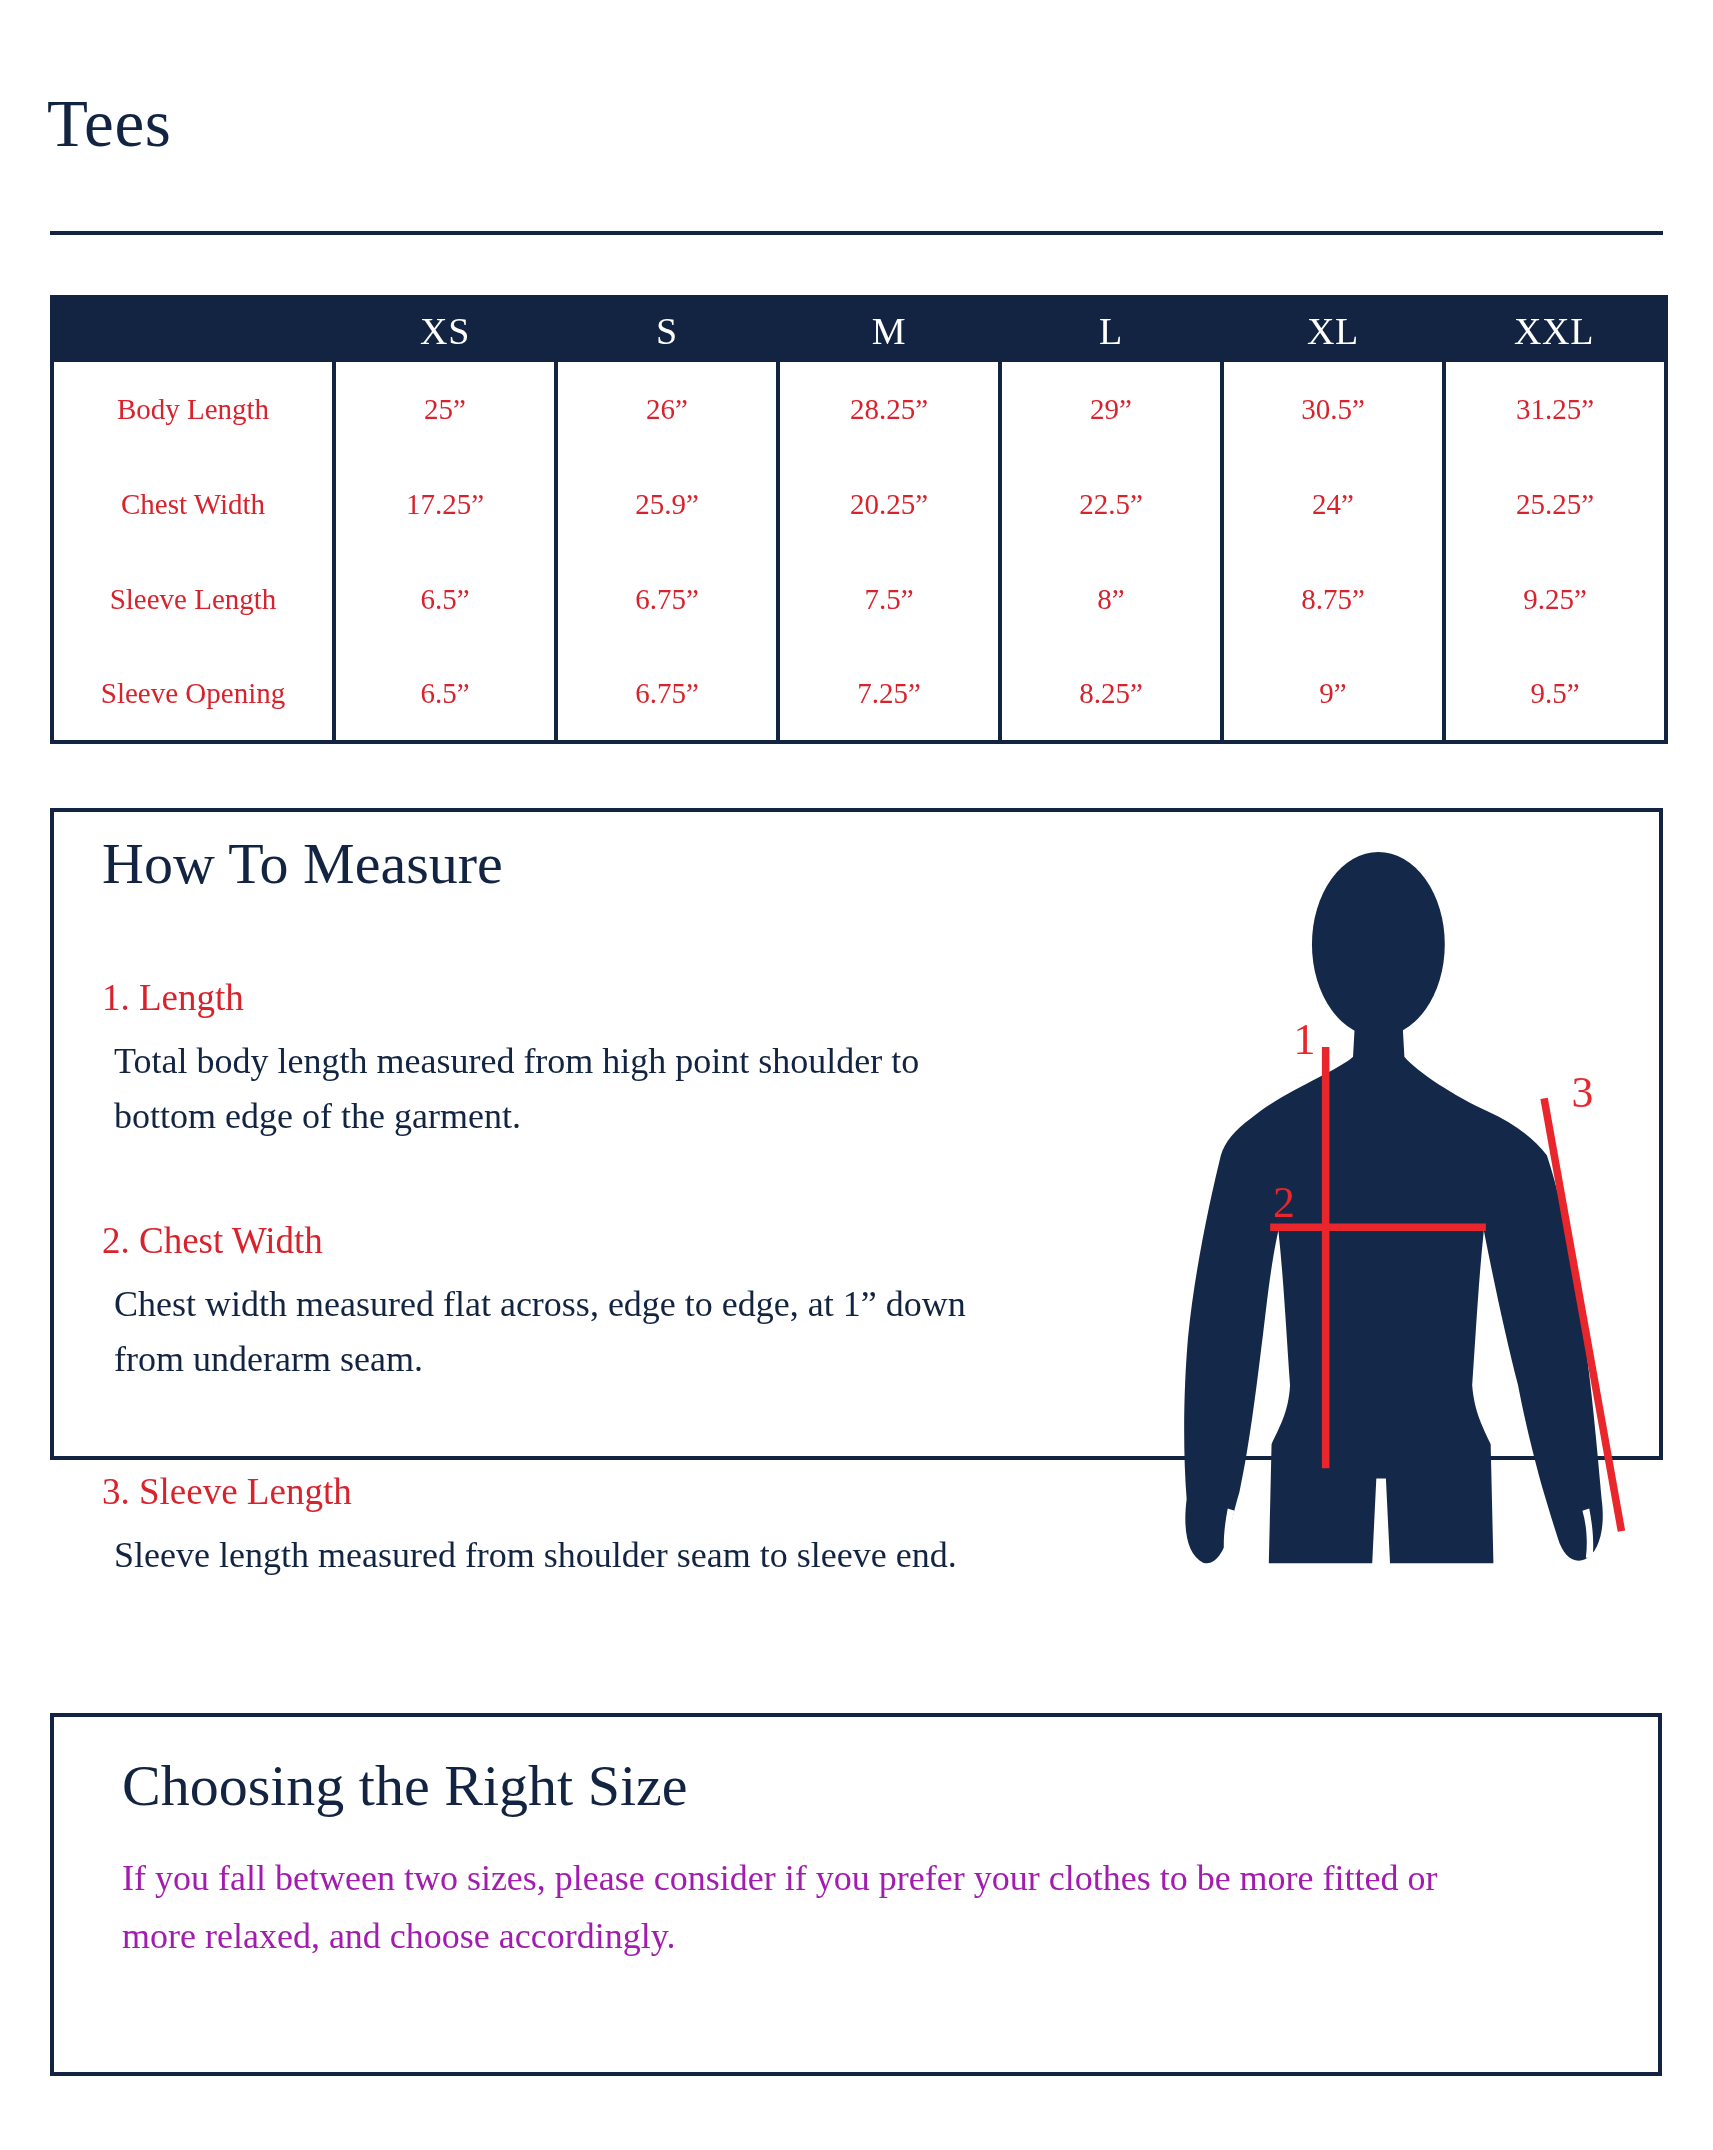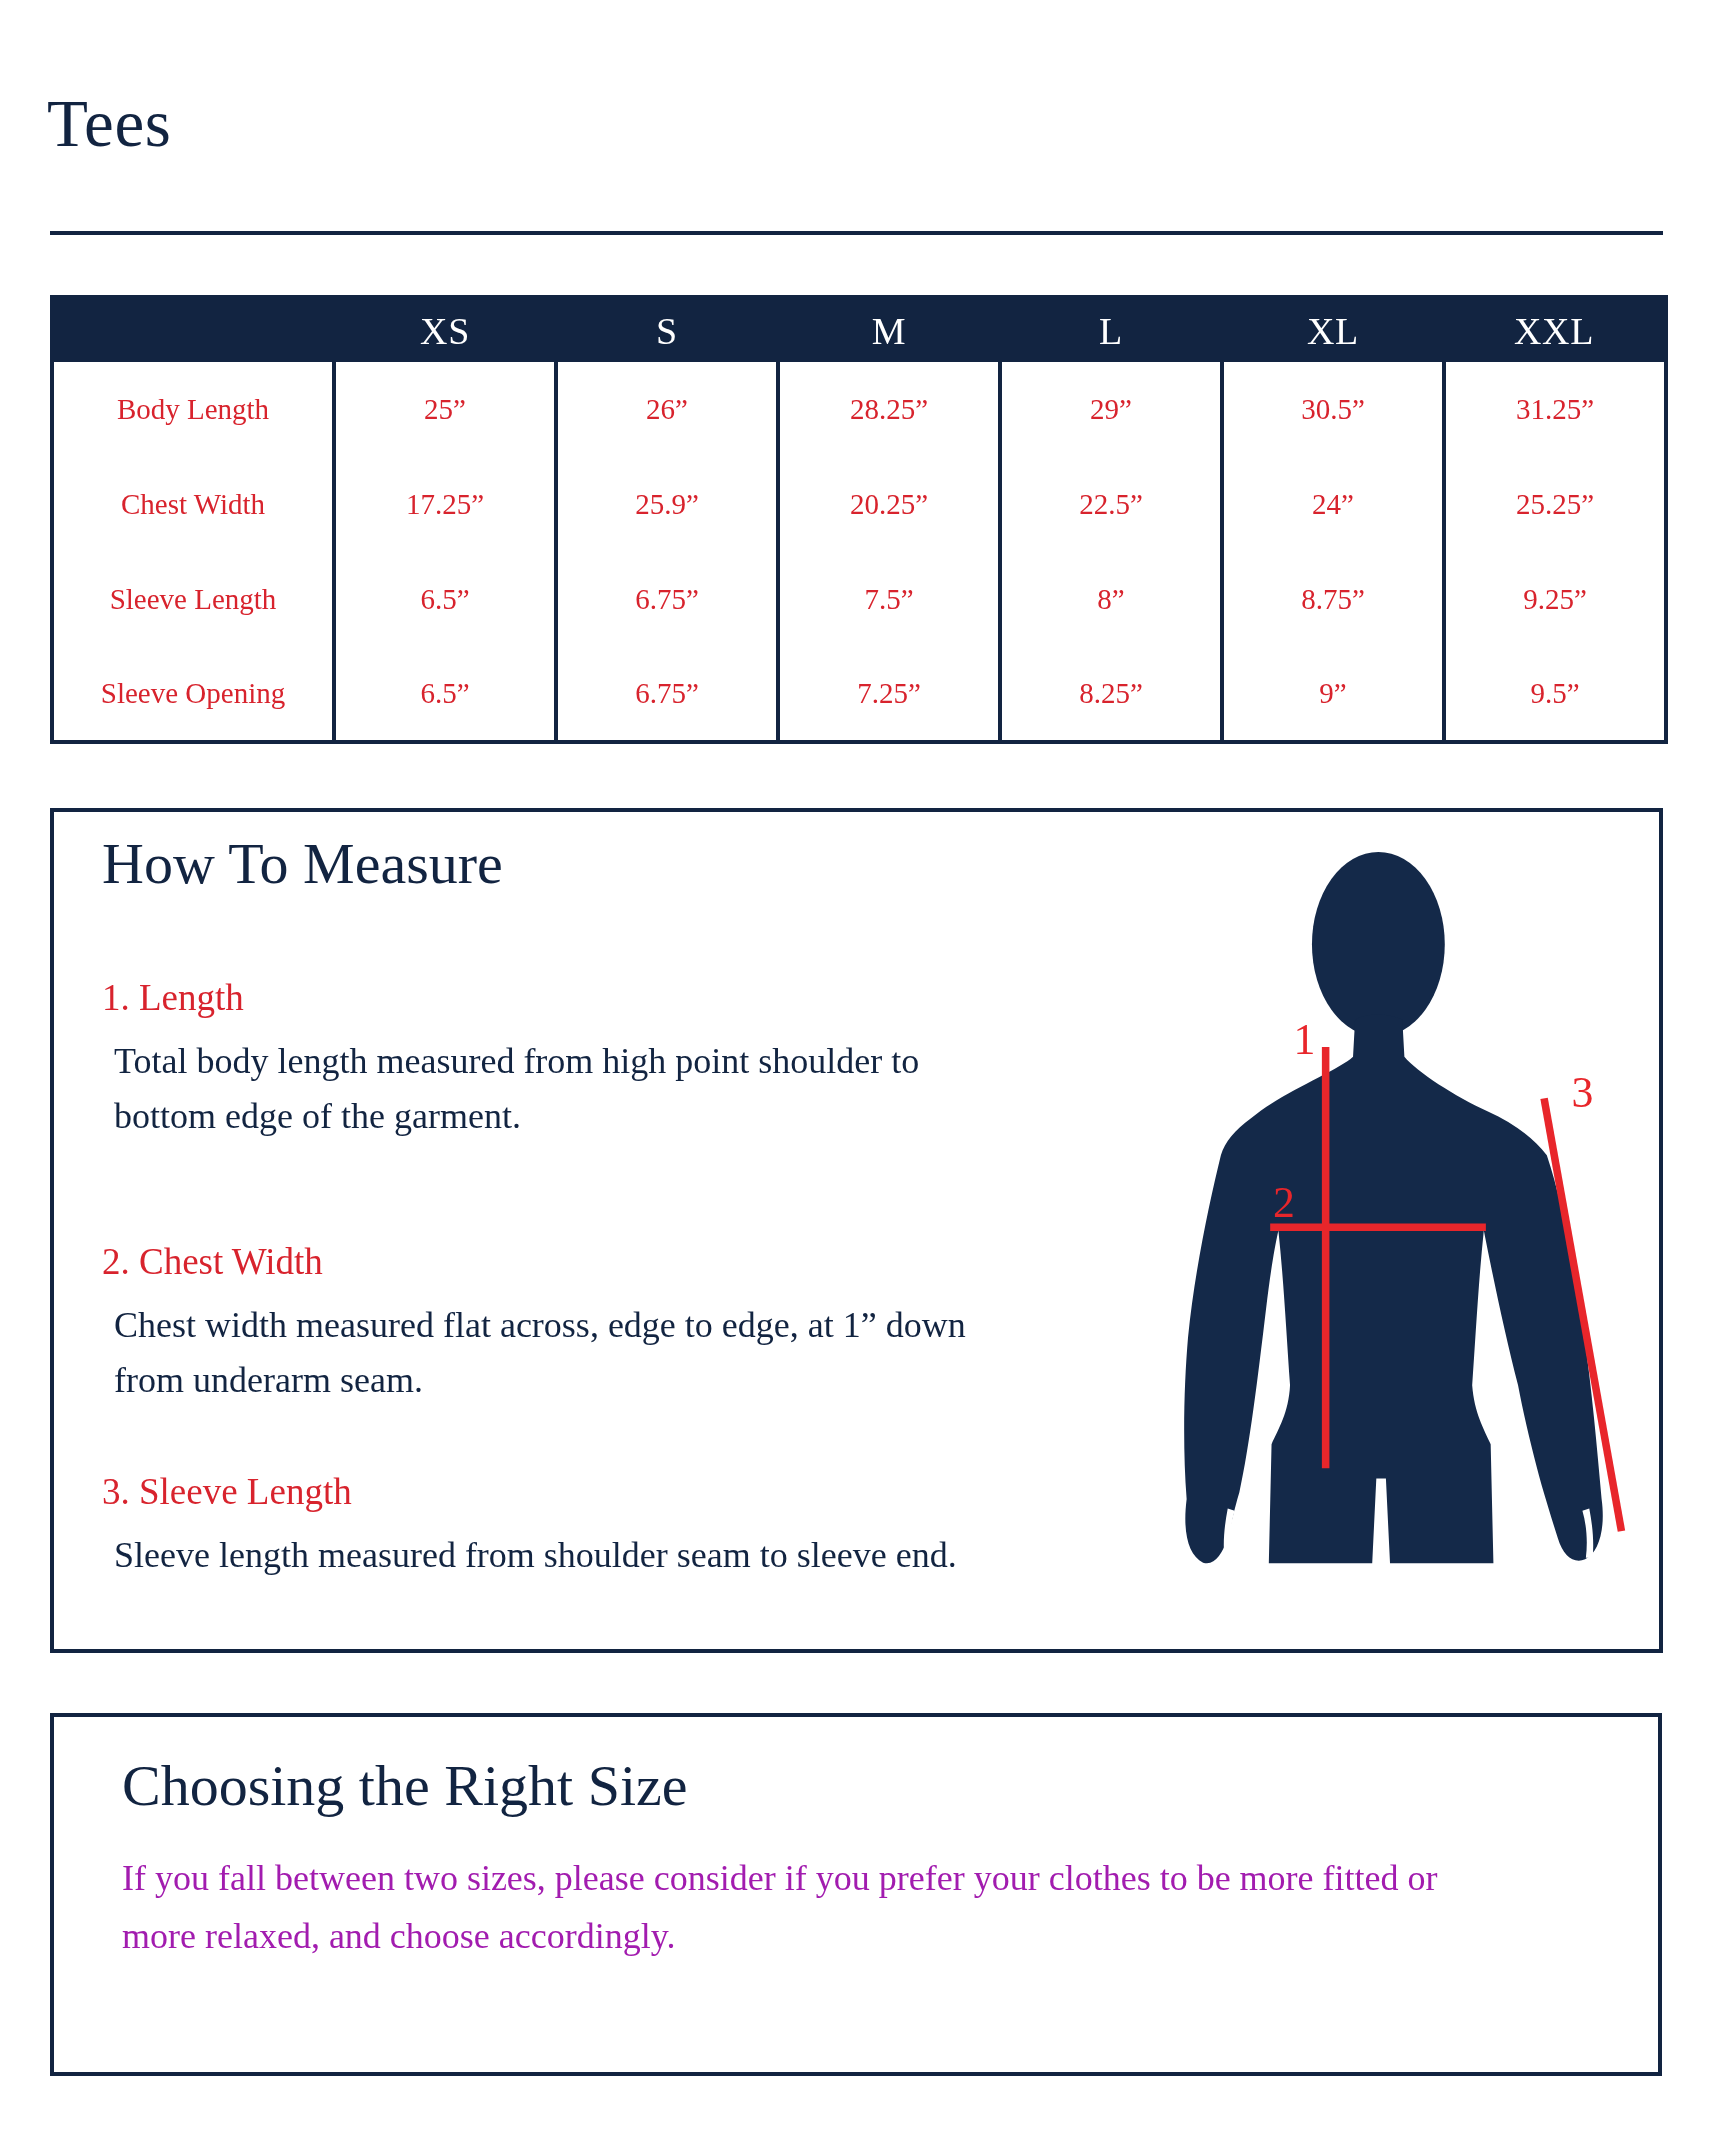"How To Measure" .htm-box { height: 845px -> 652px }
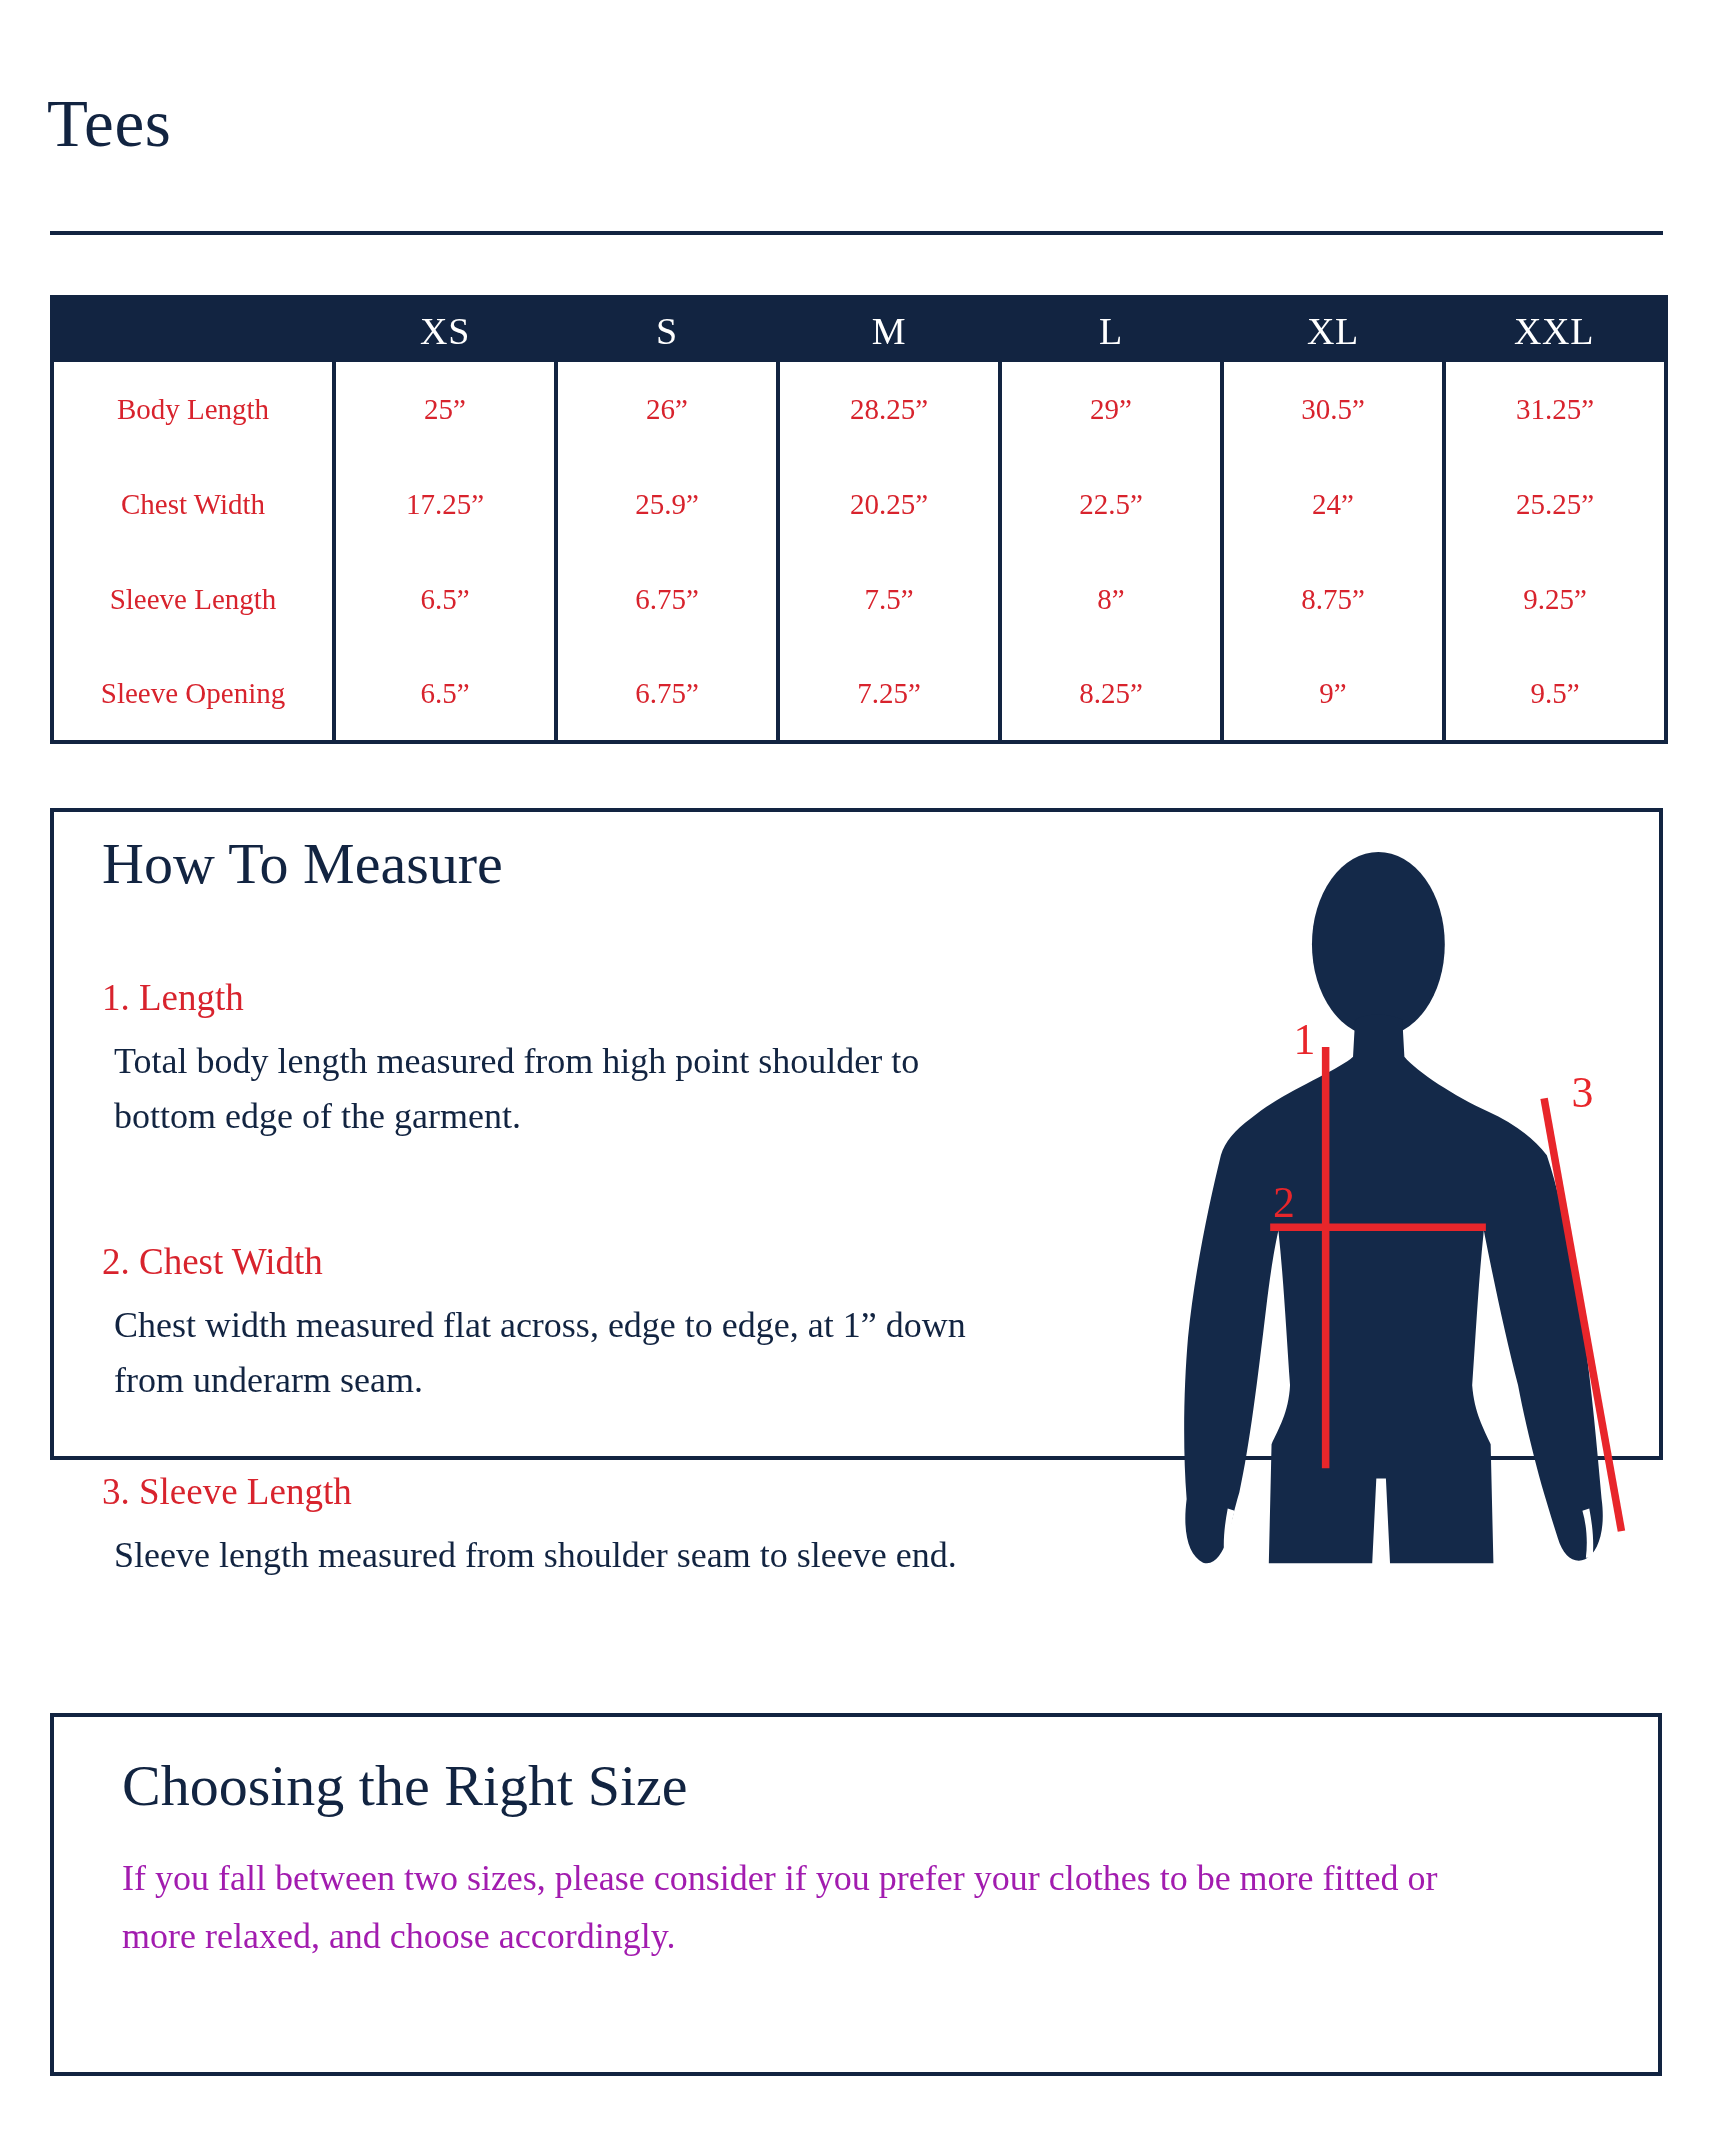"2. Chest Width" .measure-sec.sec-2 { top: 428px -> 407px }
